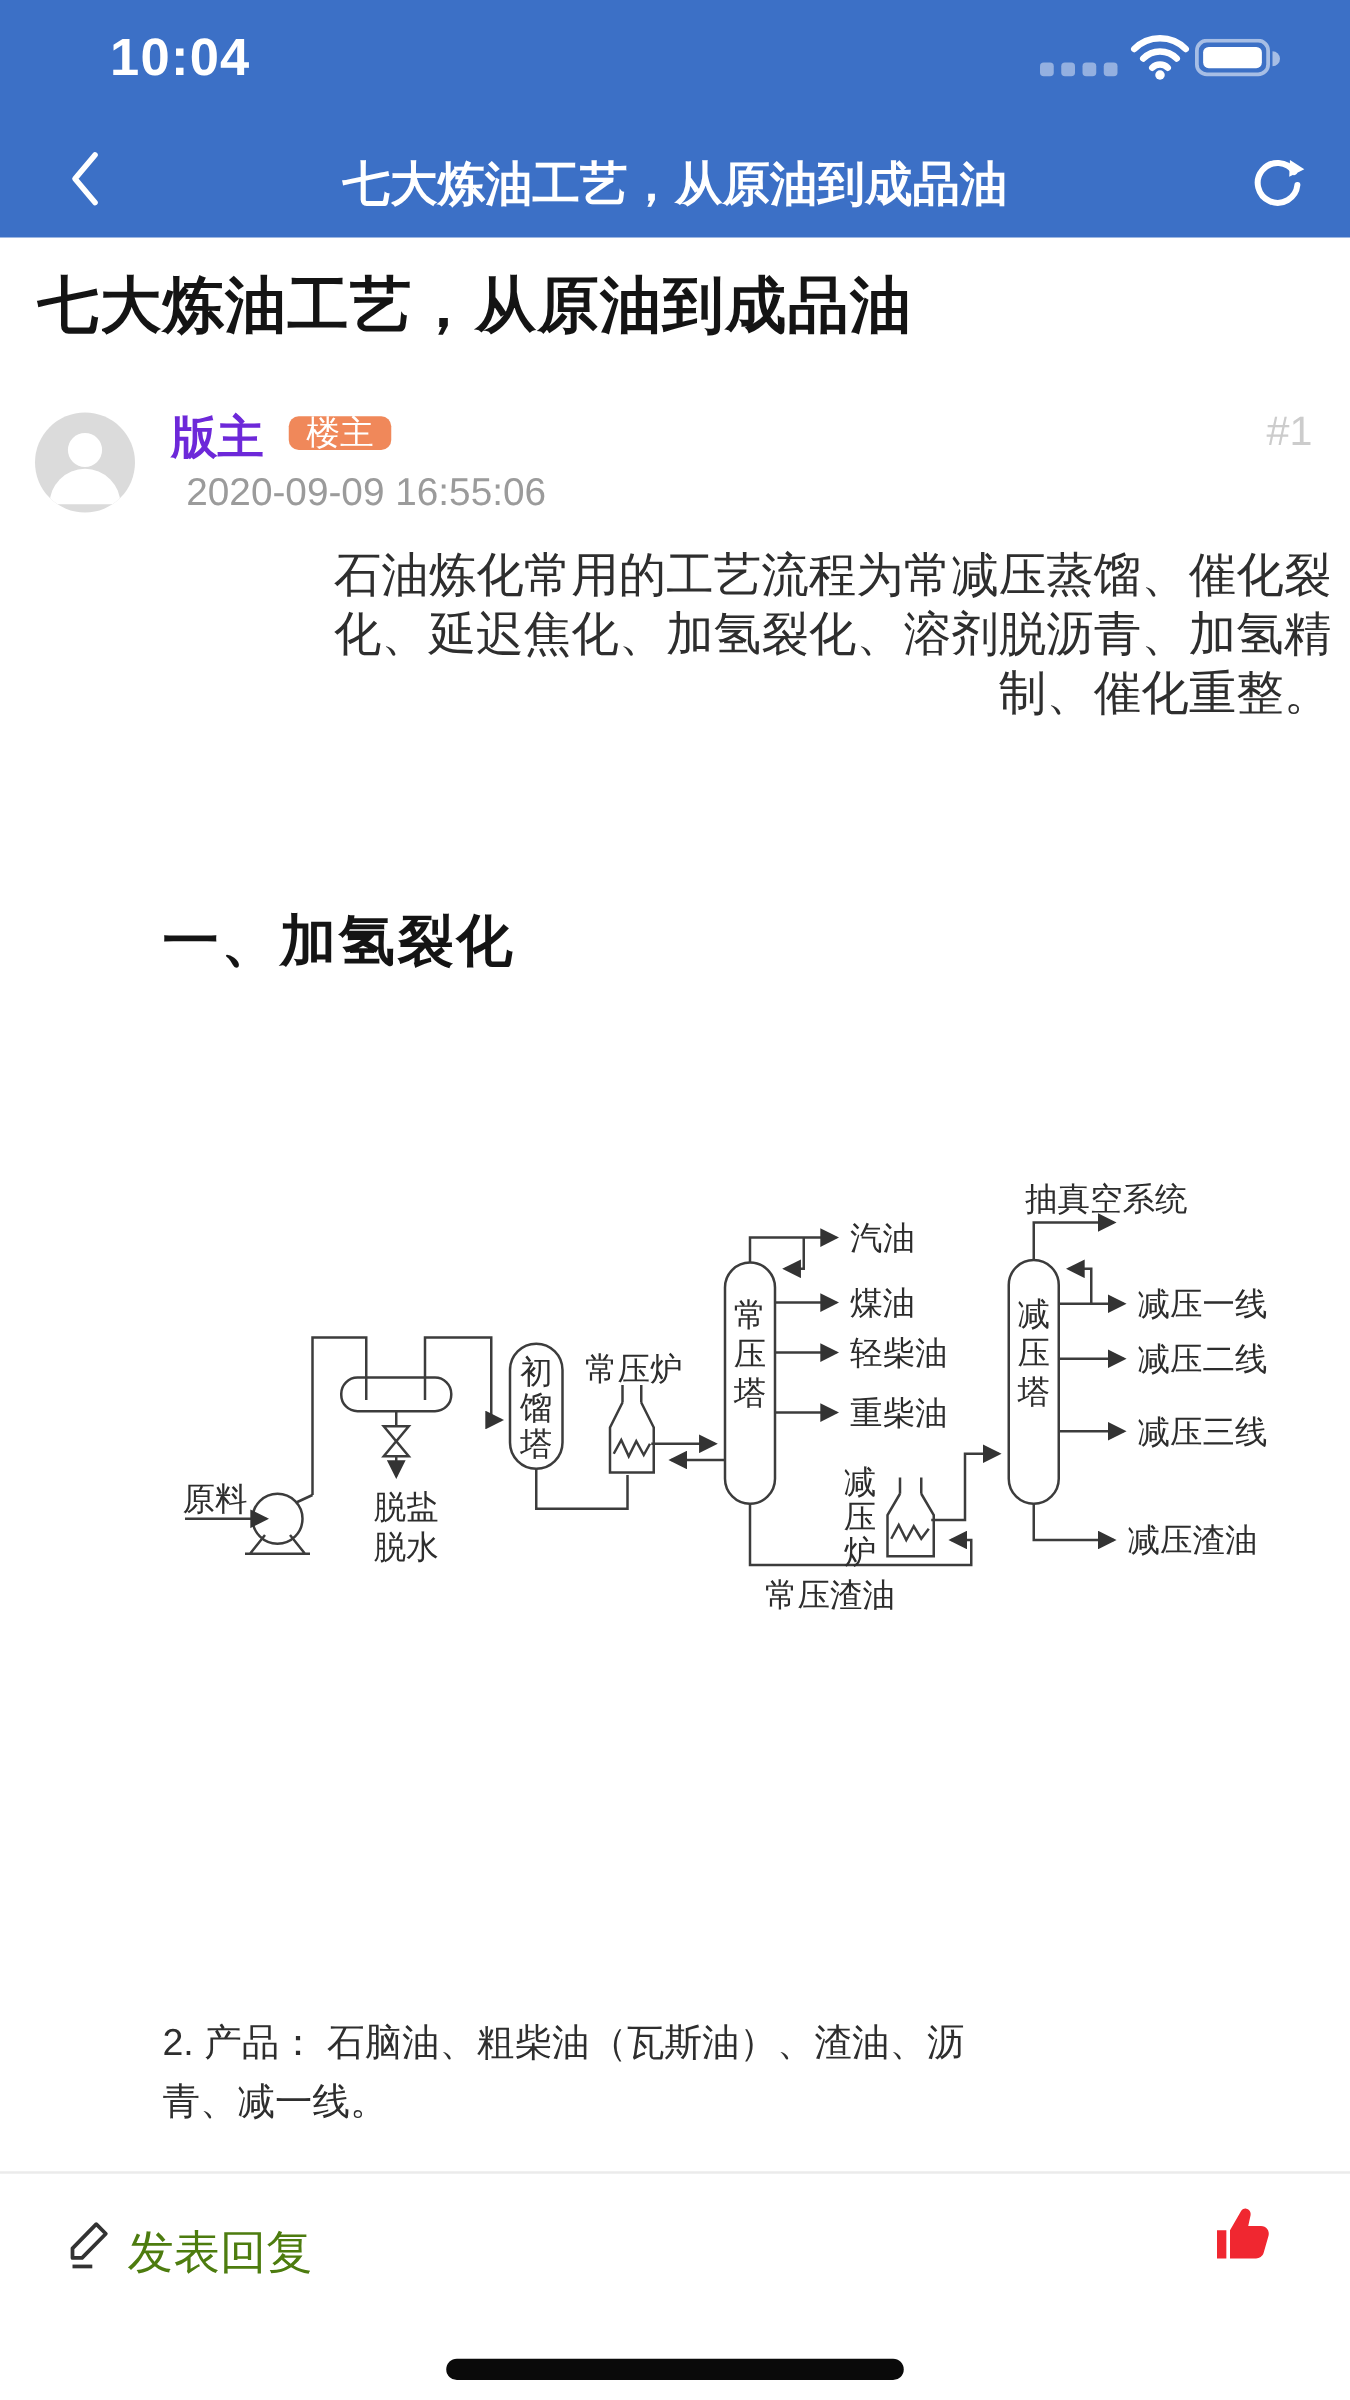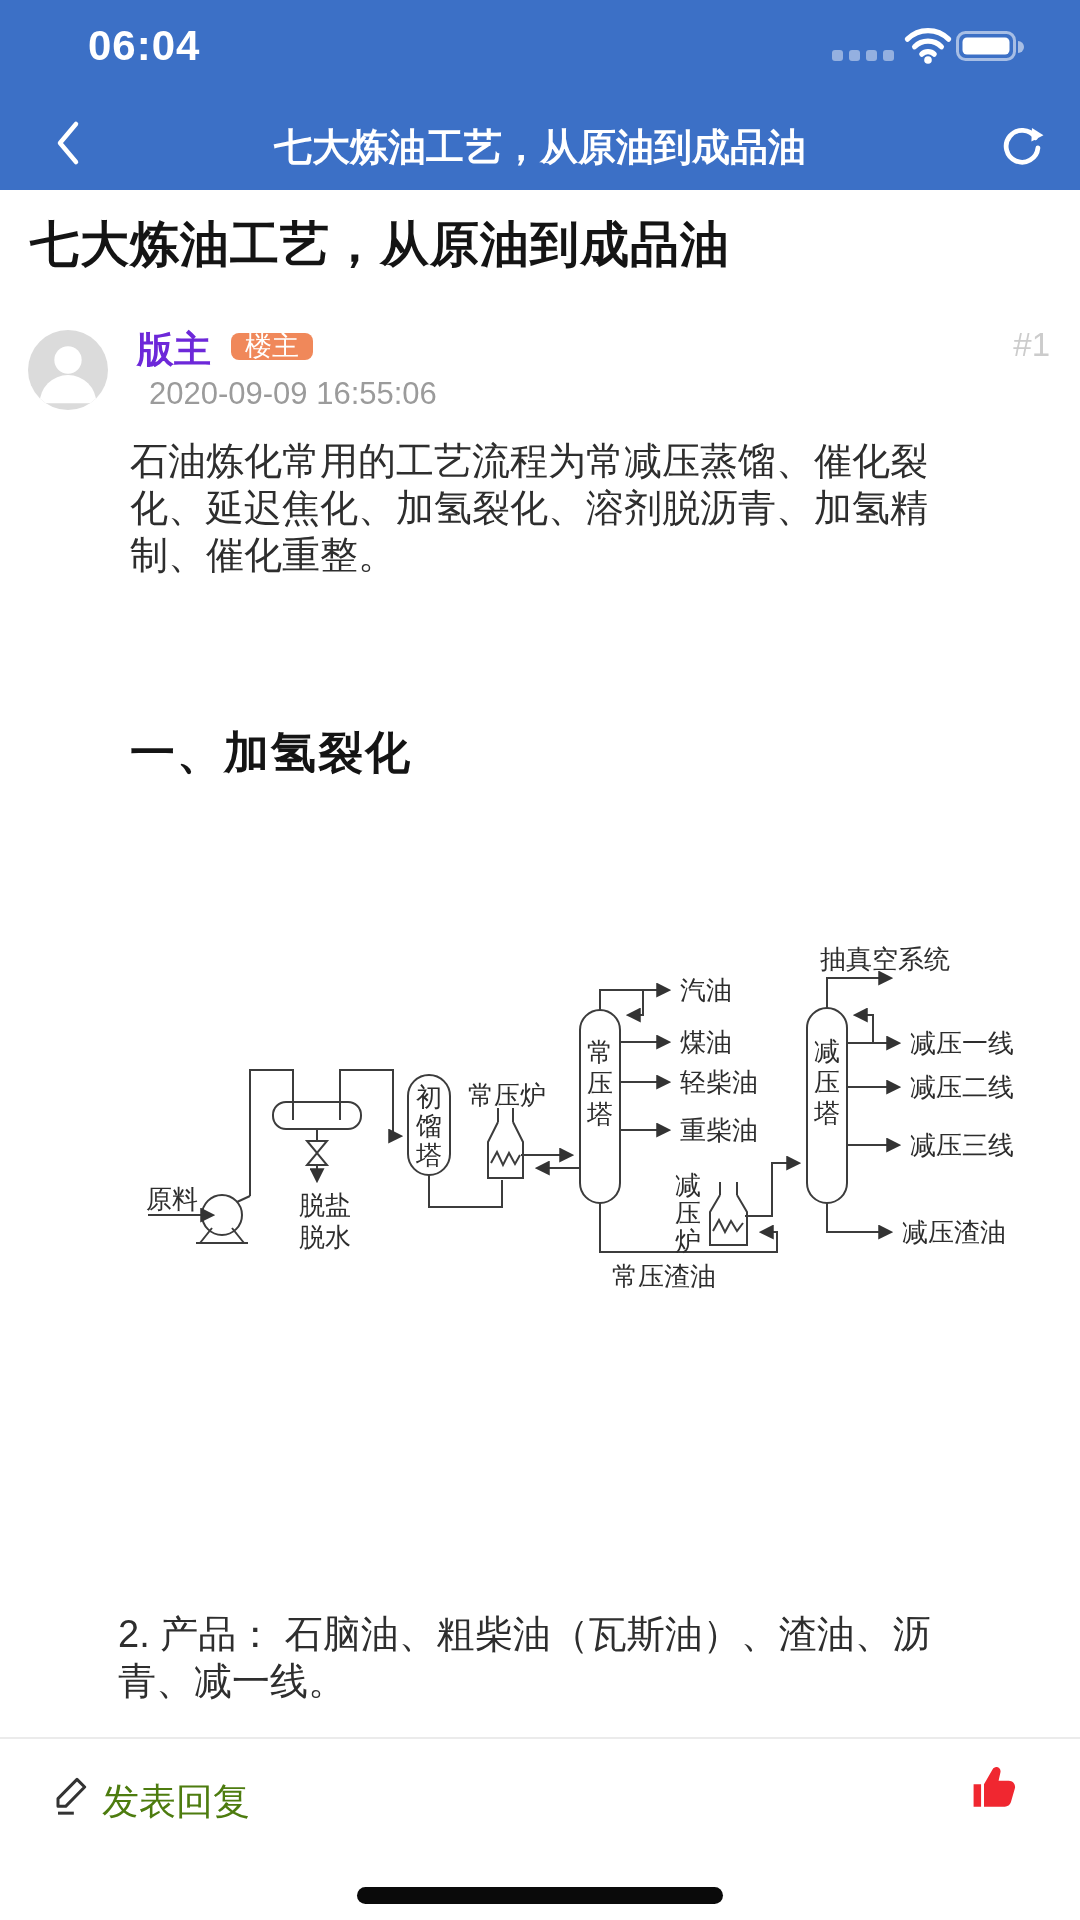"06:04" div.time { text: 06:04 -> 10:04 }
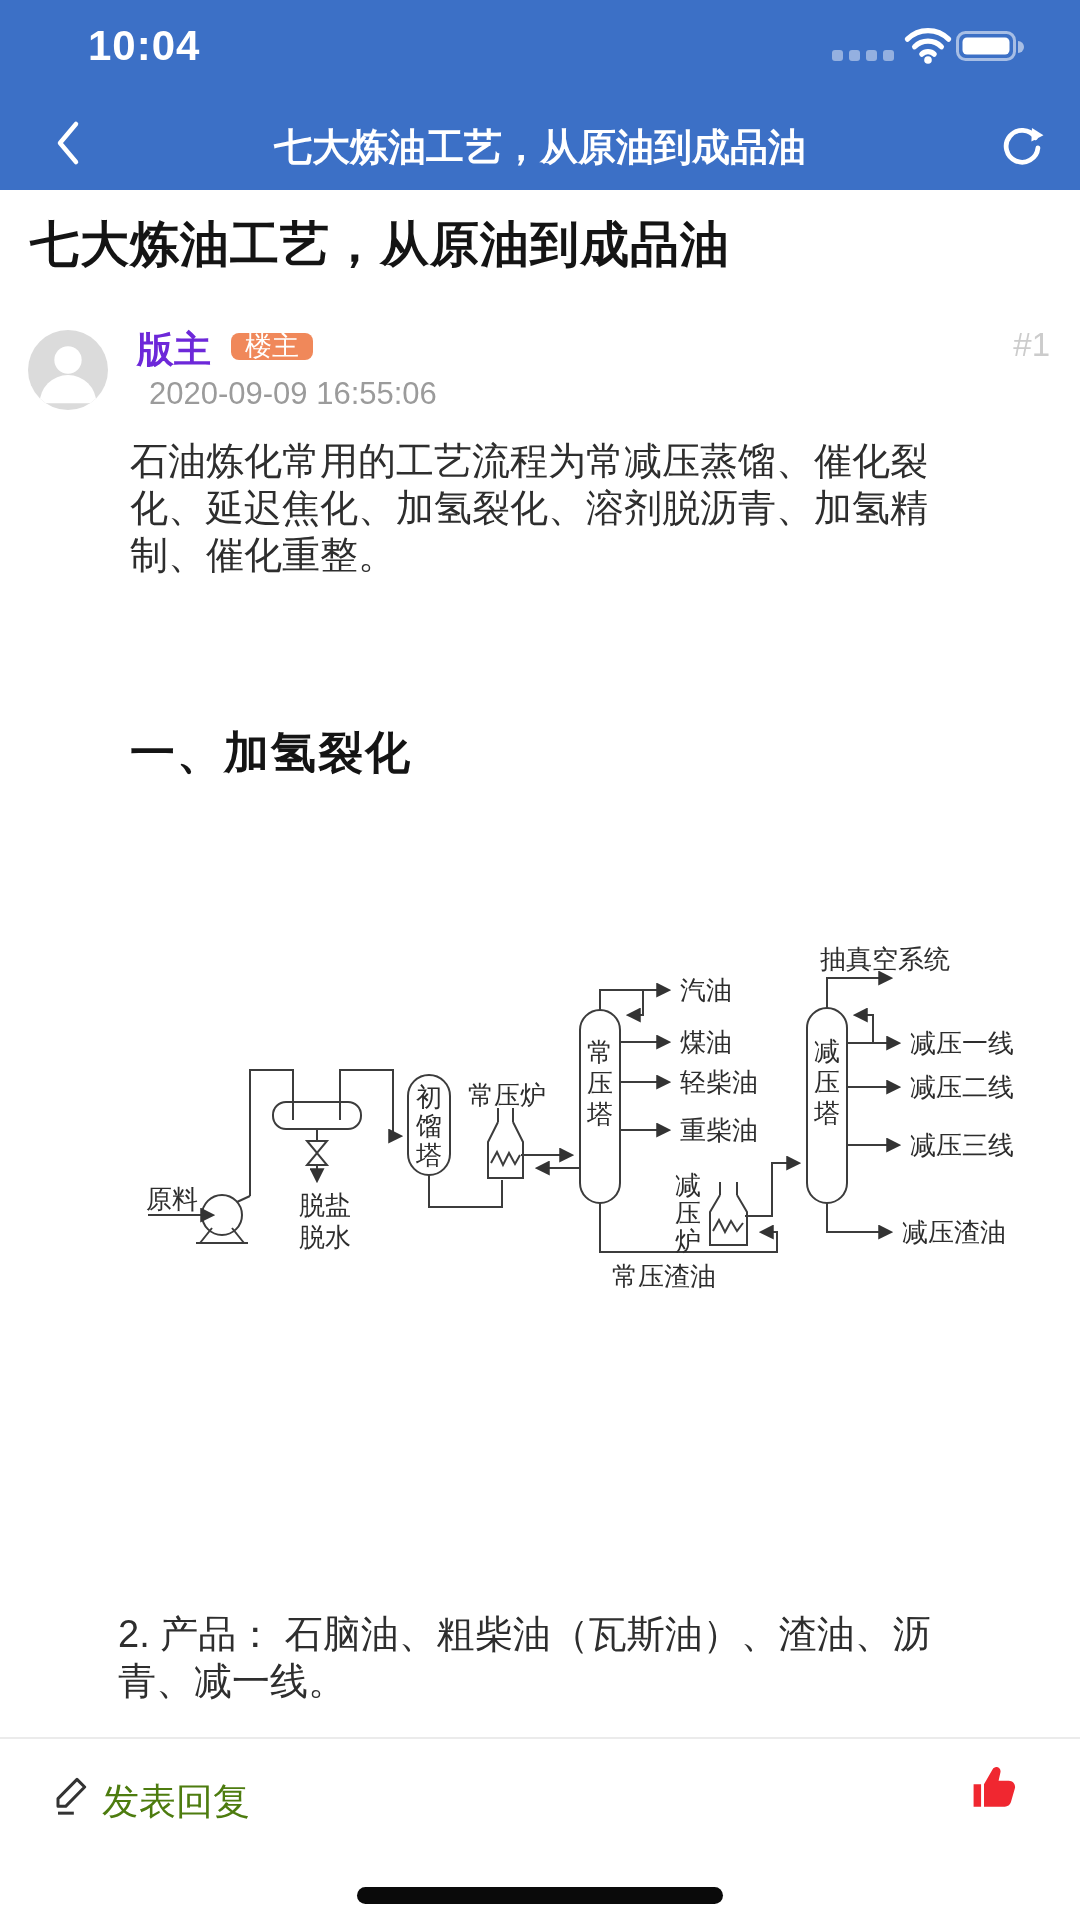"石油炼化常用的工艺流程为常减压蒸馏、催化裂" .body-text { text-align: none -> right }
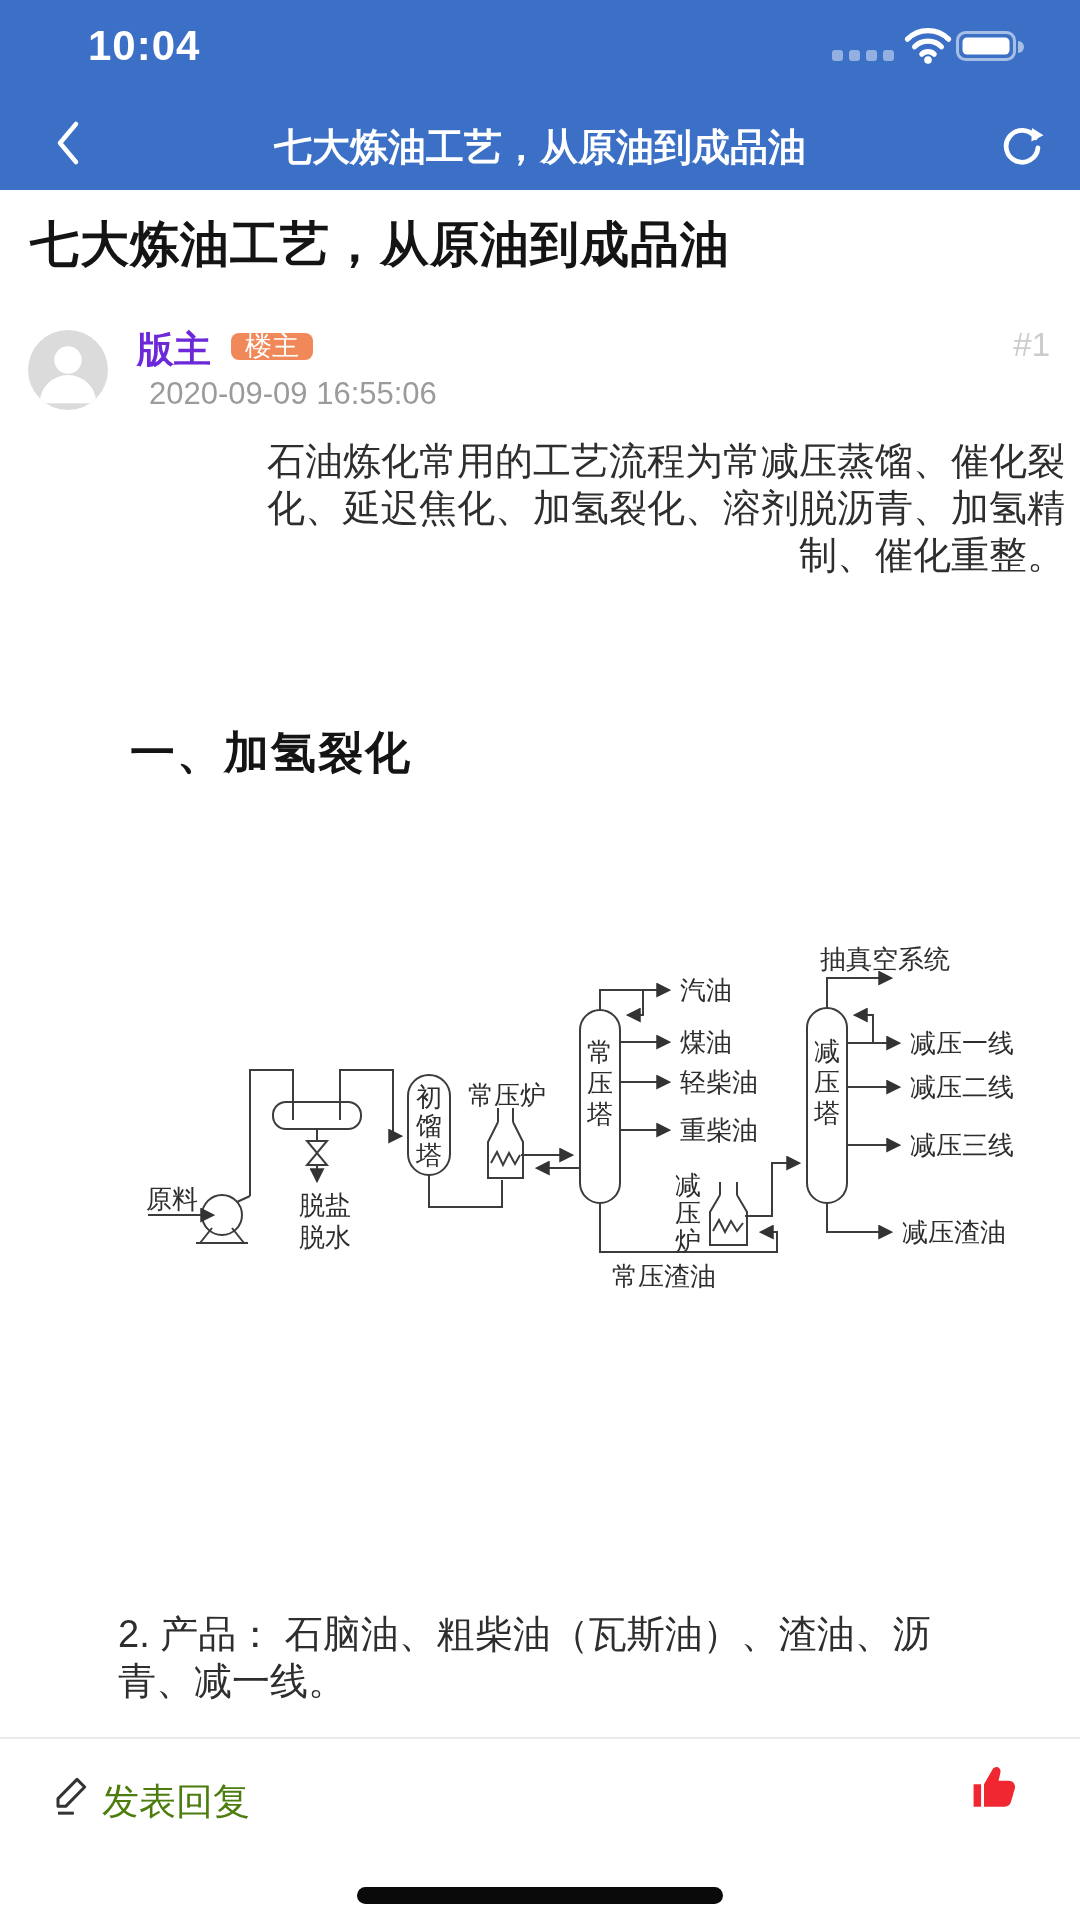"2. 产品： 石脑油、粗柴油（瓦斯油）、渣油、沥" .point2 { font-size: 38px -> 30px; left: 118px -> 130px }
